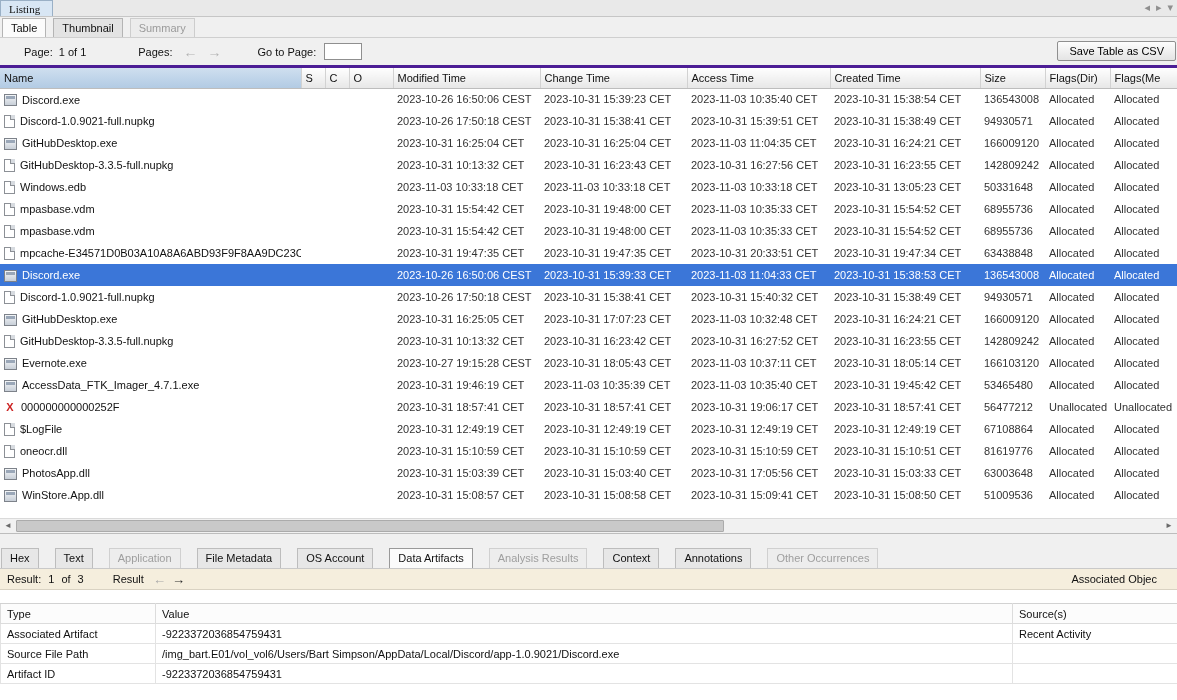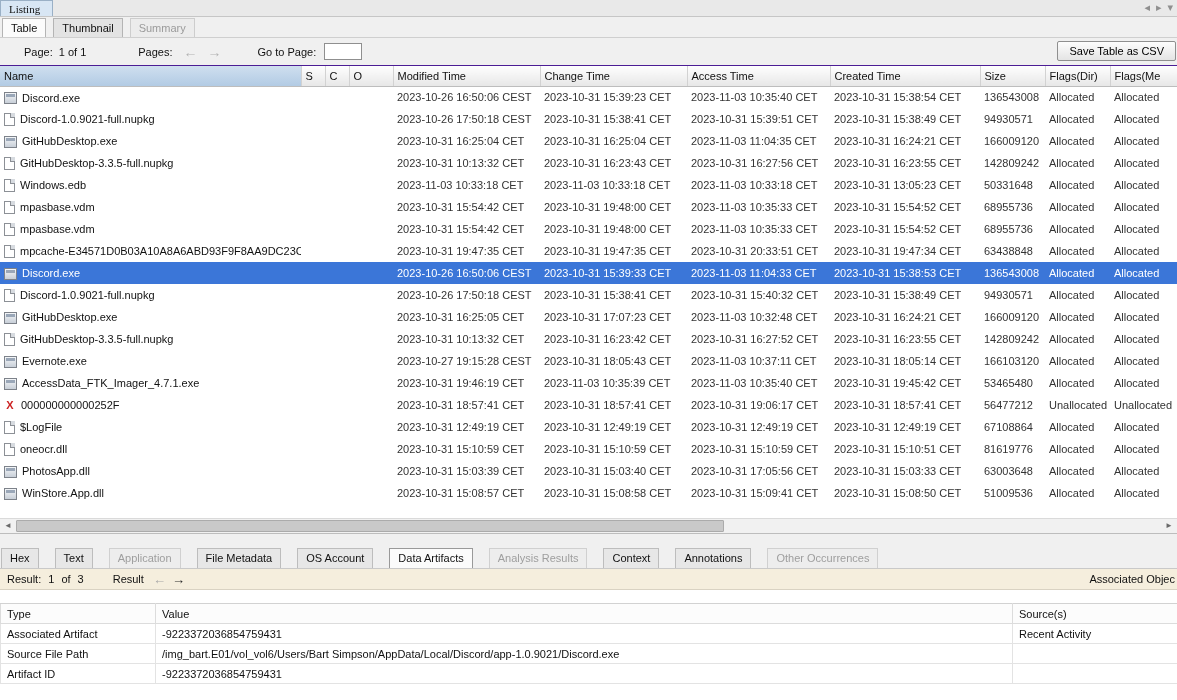"Name" .table-area { border-top: 1px solid #4c1d95 -> 3px solid #4c1d95 }
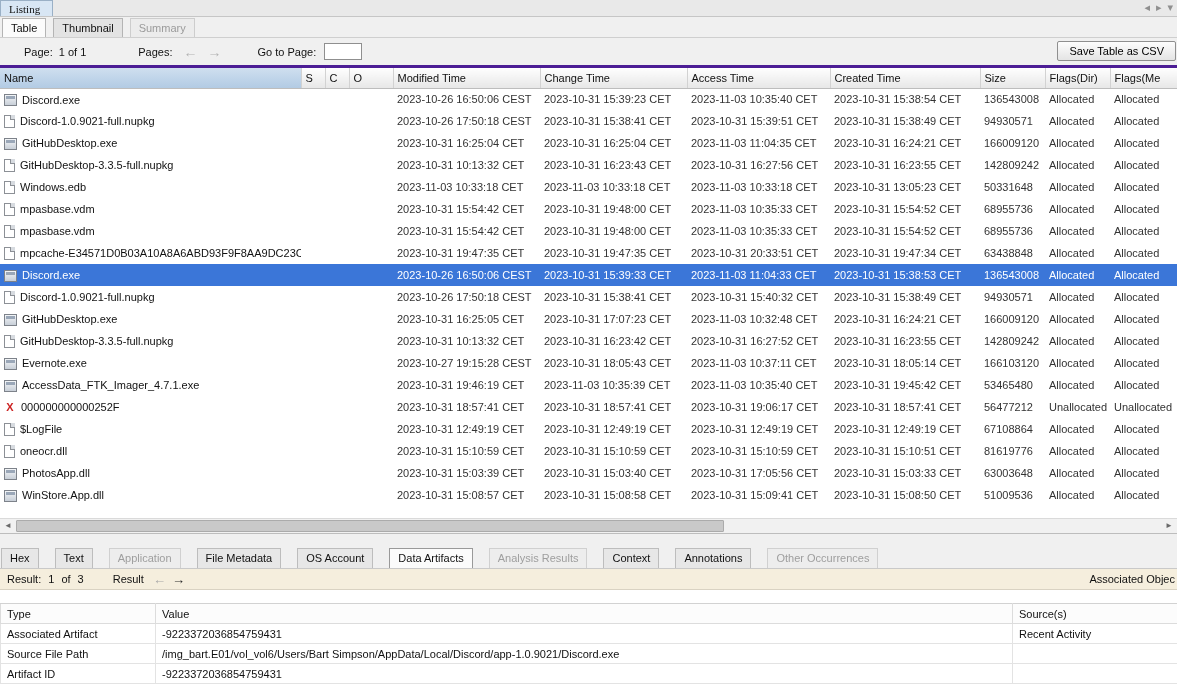"Associated Objec" .assoc-label { right: 2px -> 20px }
